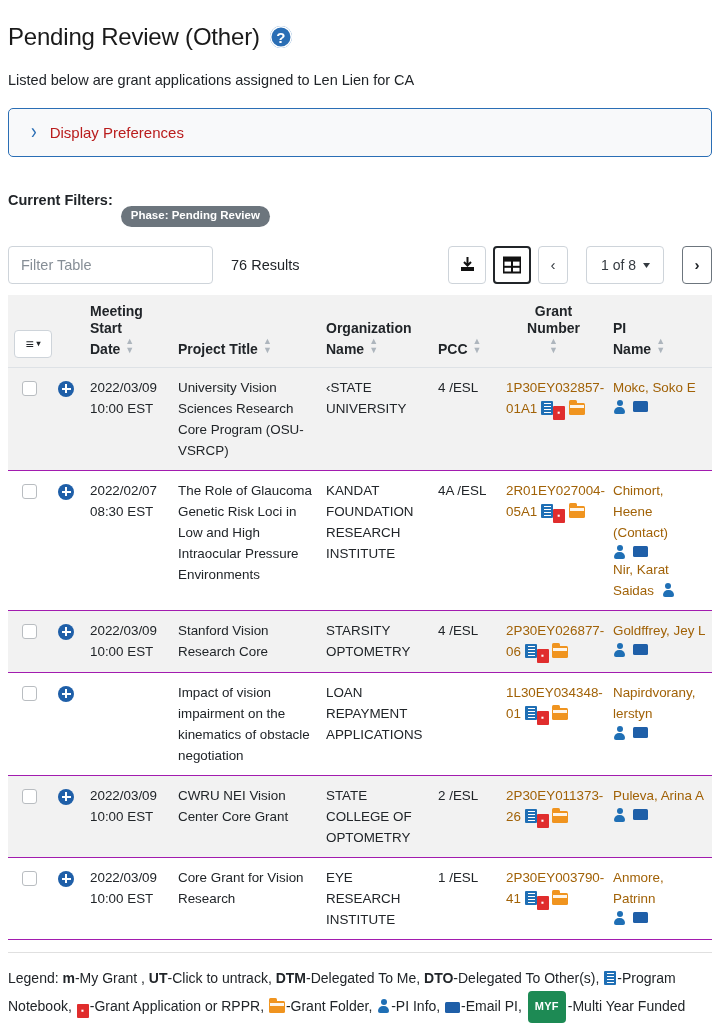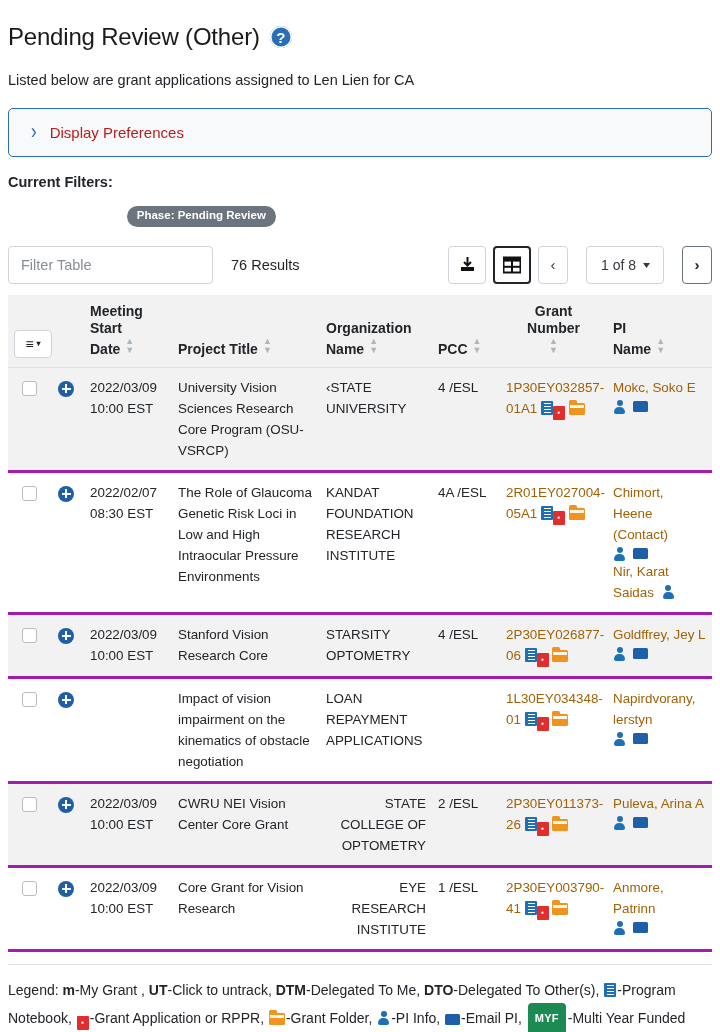"Current Filters:" .filters-row { align-items: flex-start -> center; gap: 14px -> 8px }
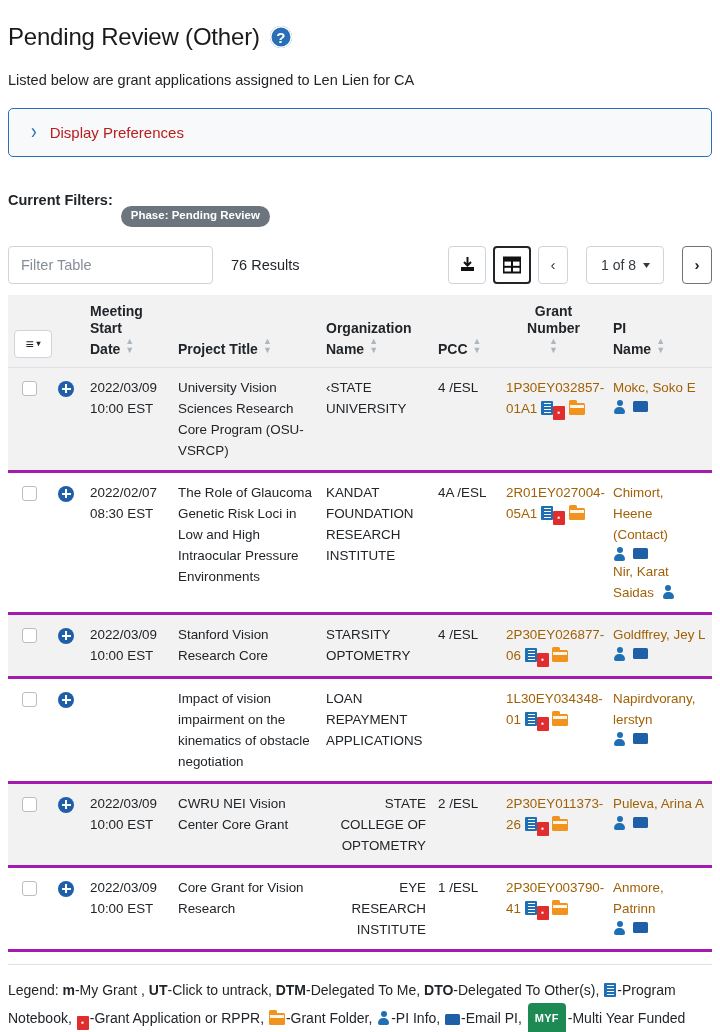"2022/03/09" tbody td { border-bottom: 3px solid #a21caf -> 1px solid #a21caf }
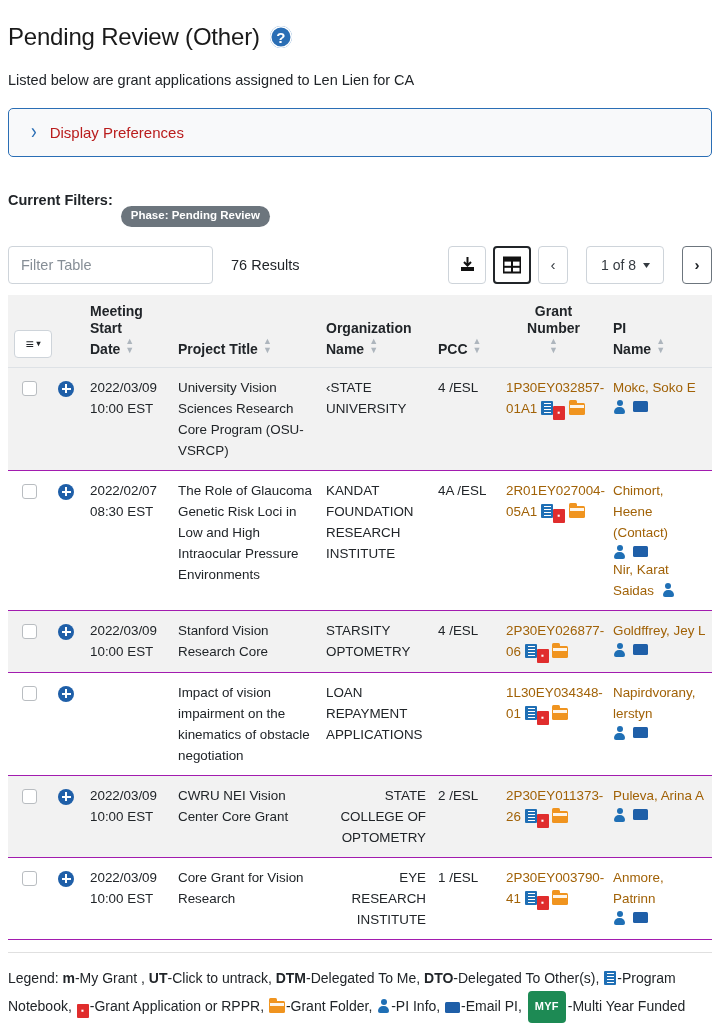"STATE COLLEGE OF OPTOMETRY" td.c-org.ralign { text-align: right -> left }
